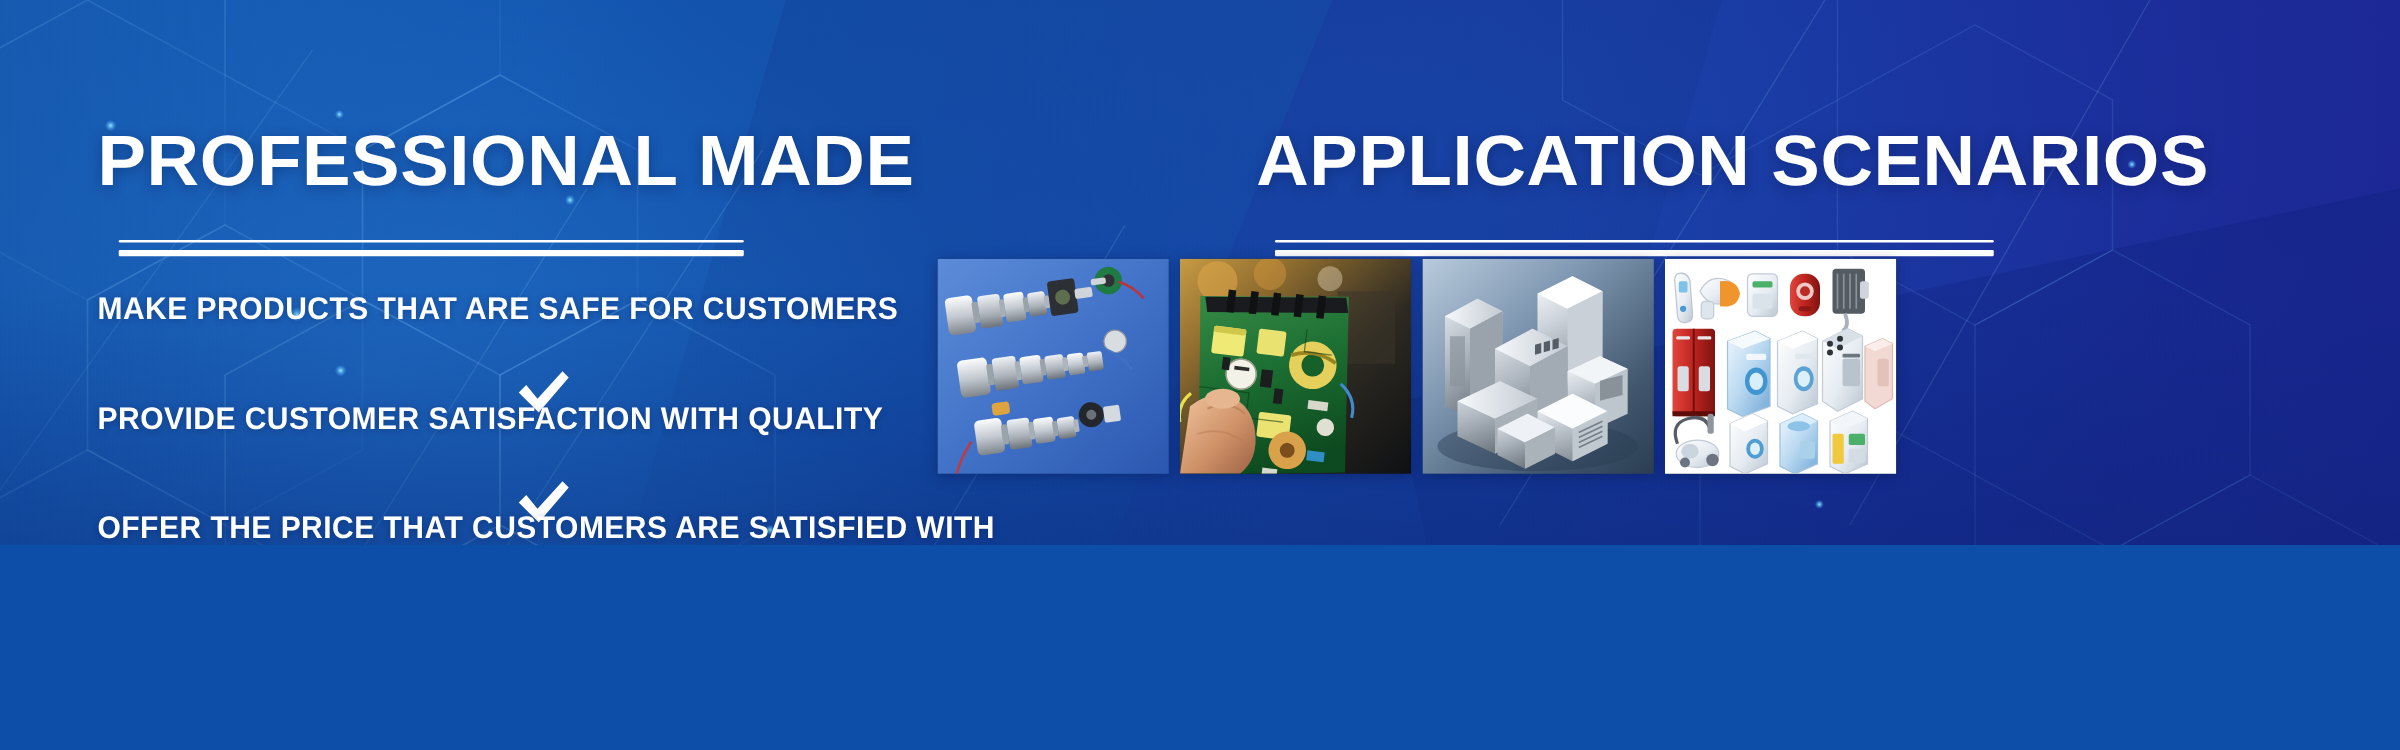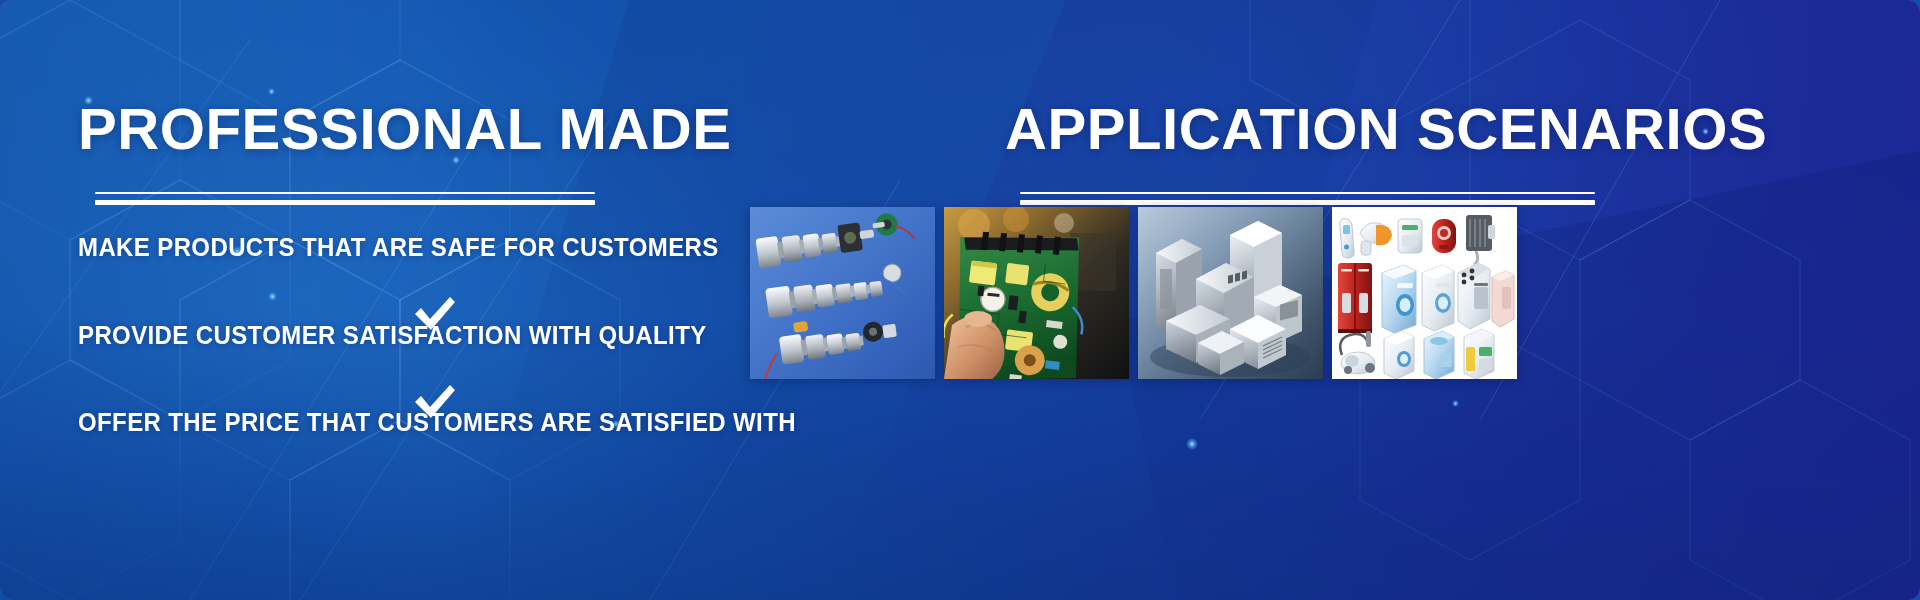"PROFESSIONAL MADE" #stage { border-radius: 12px -> none; height: 600px -> 436px }
